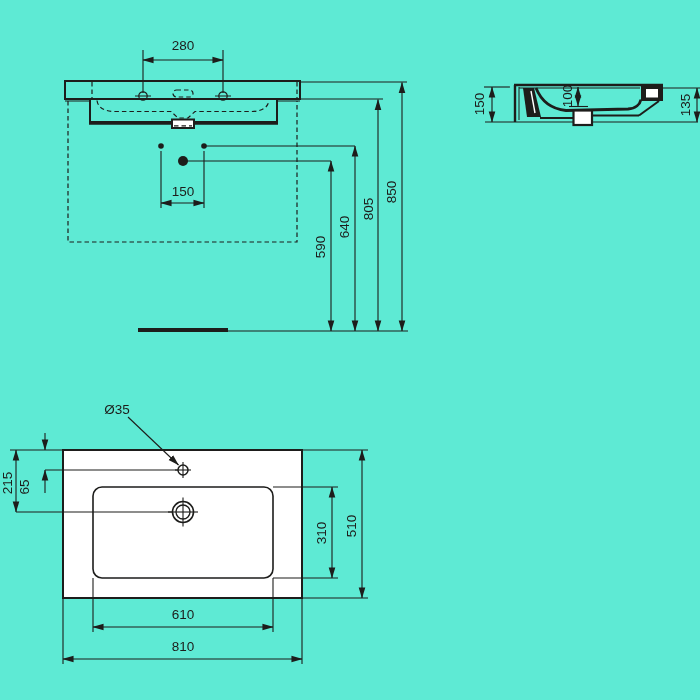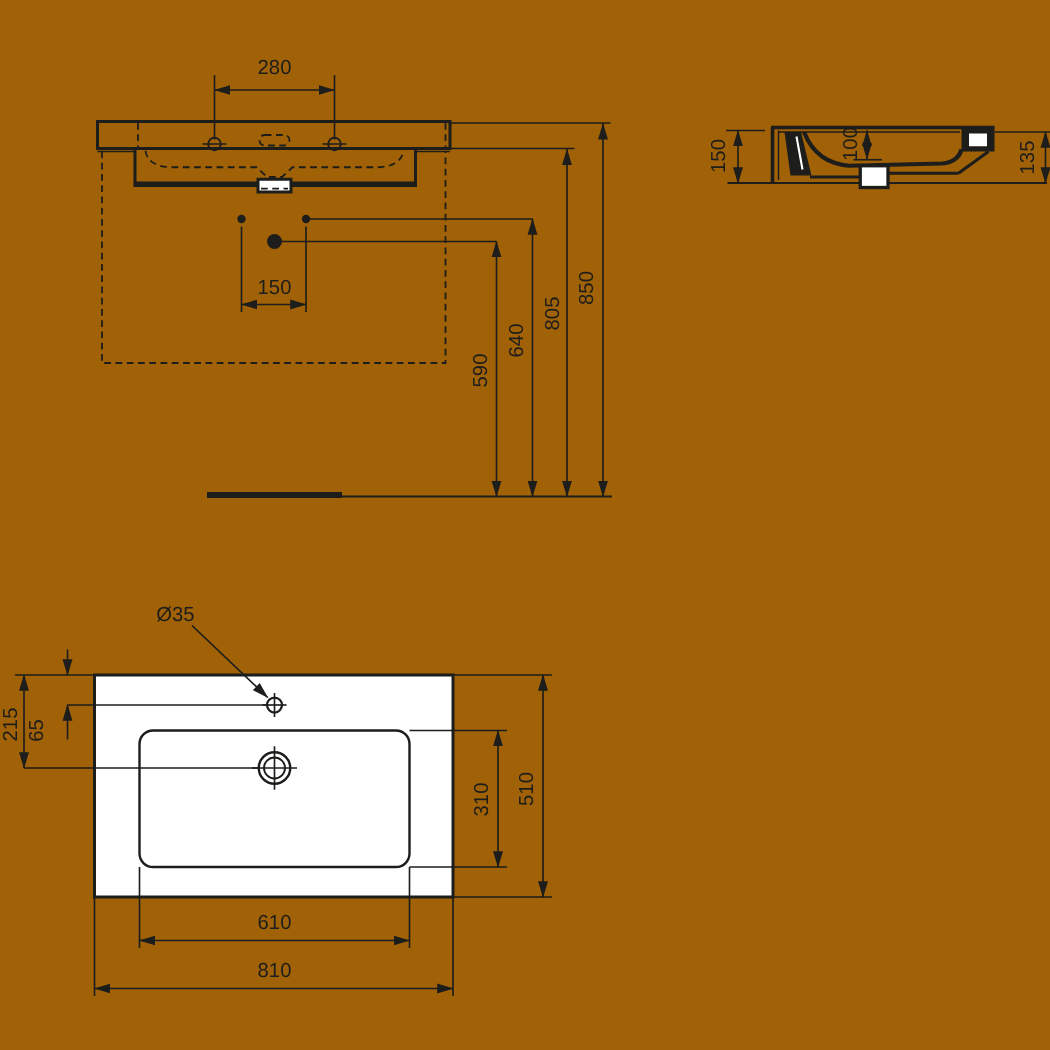"280" #page { background: #a16207 -> #5eead4 }
